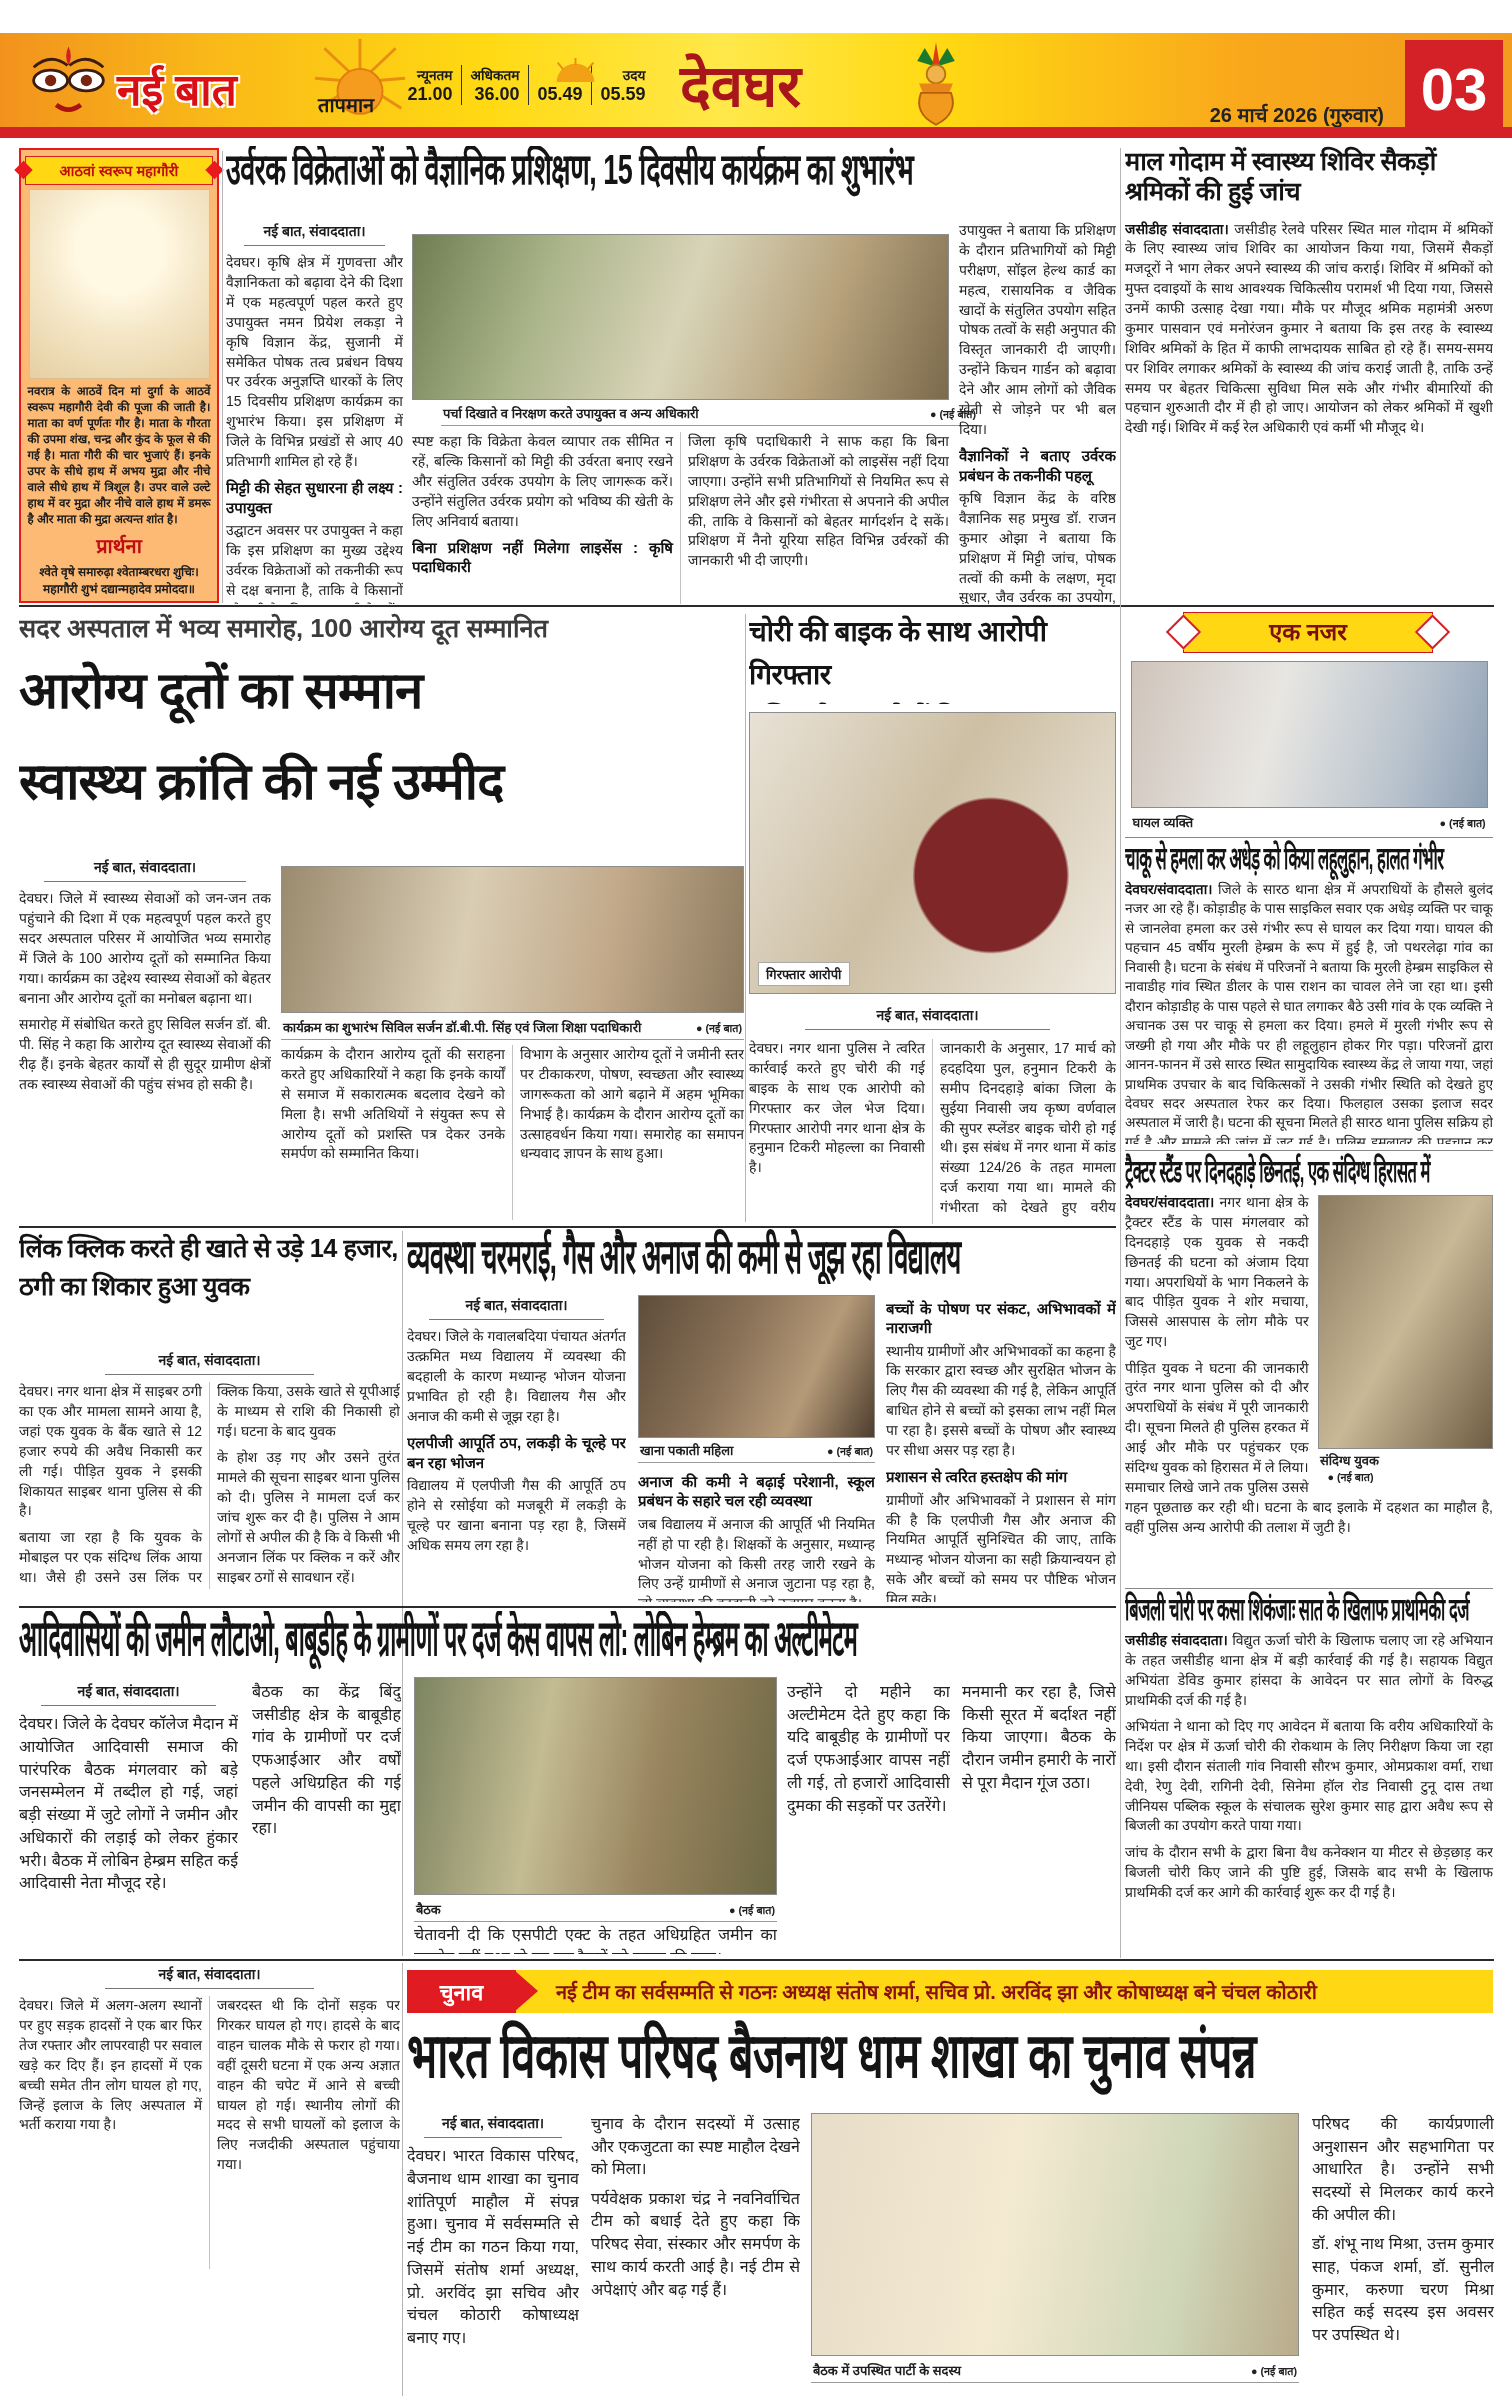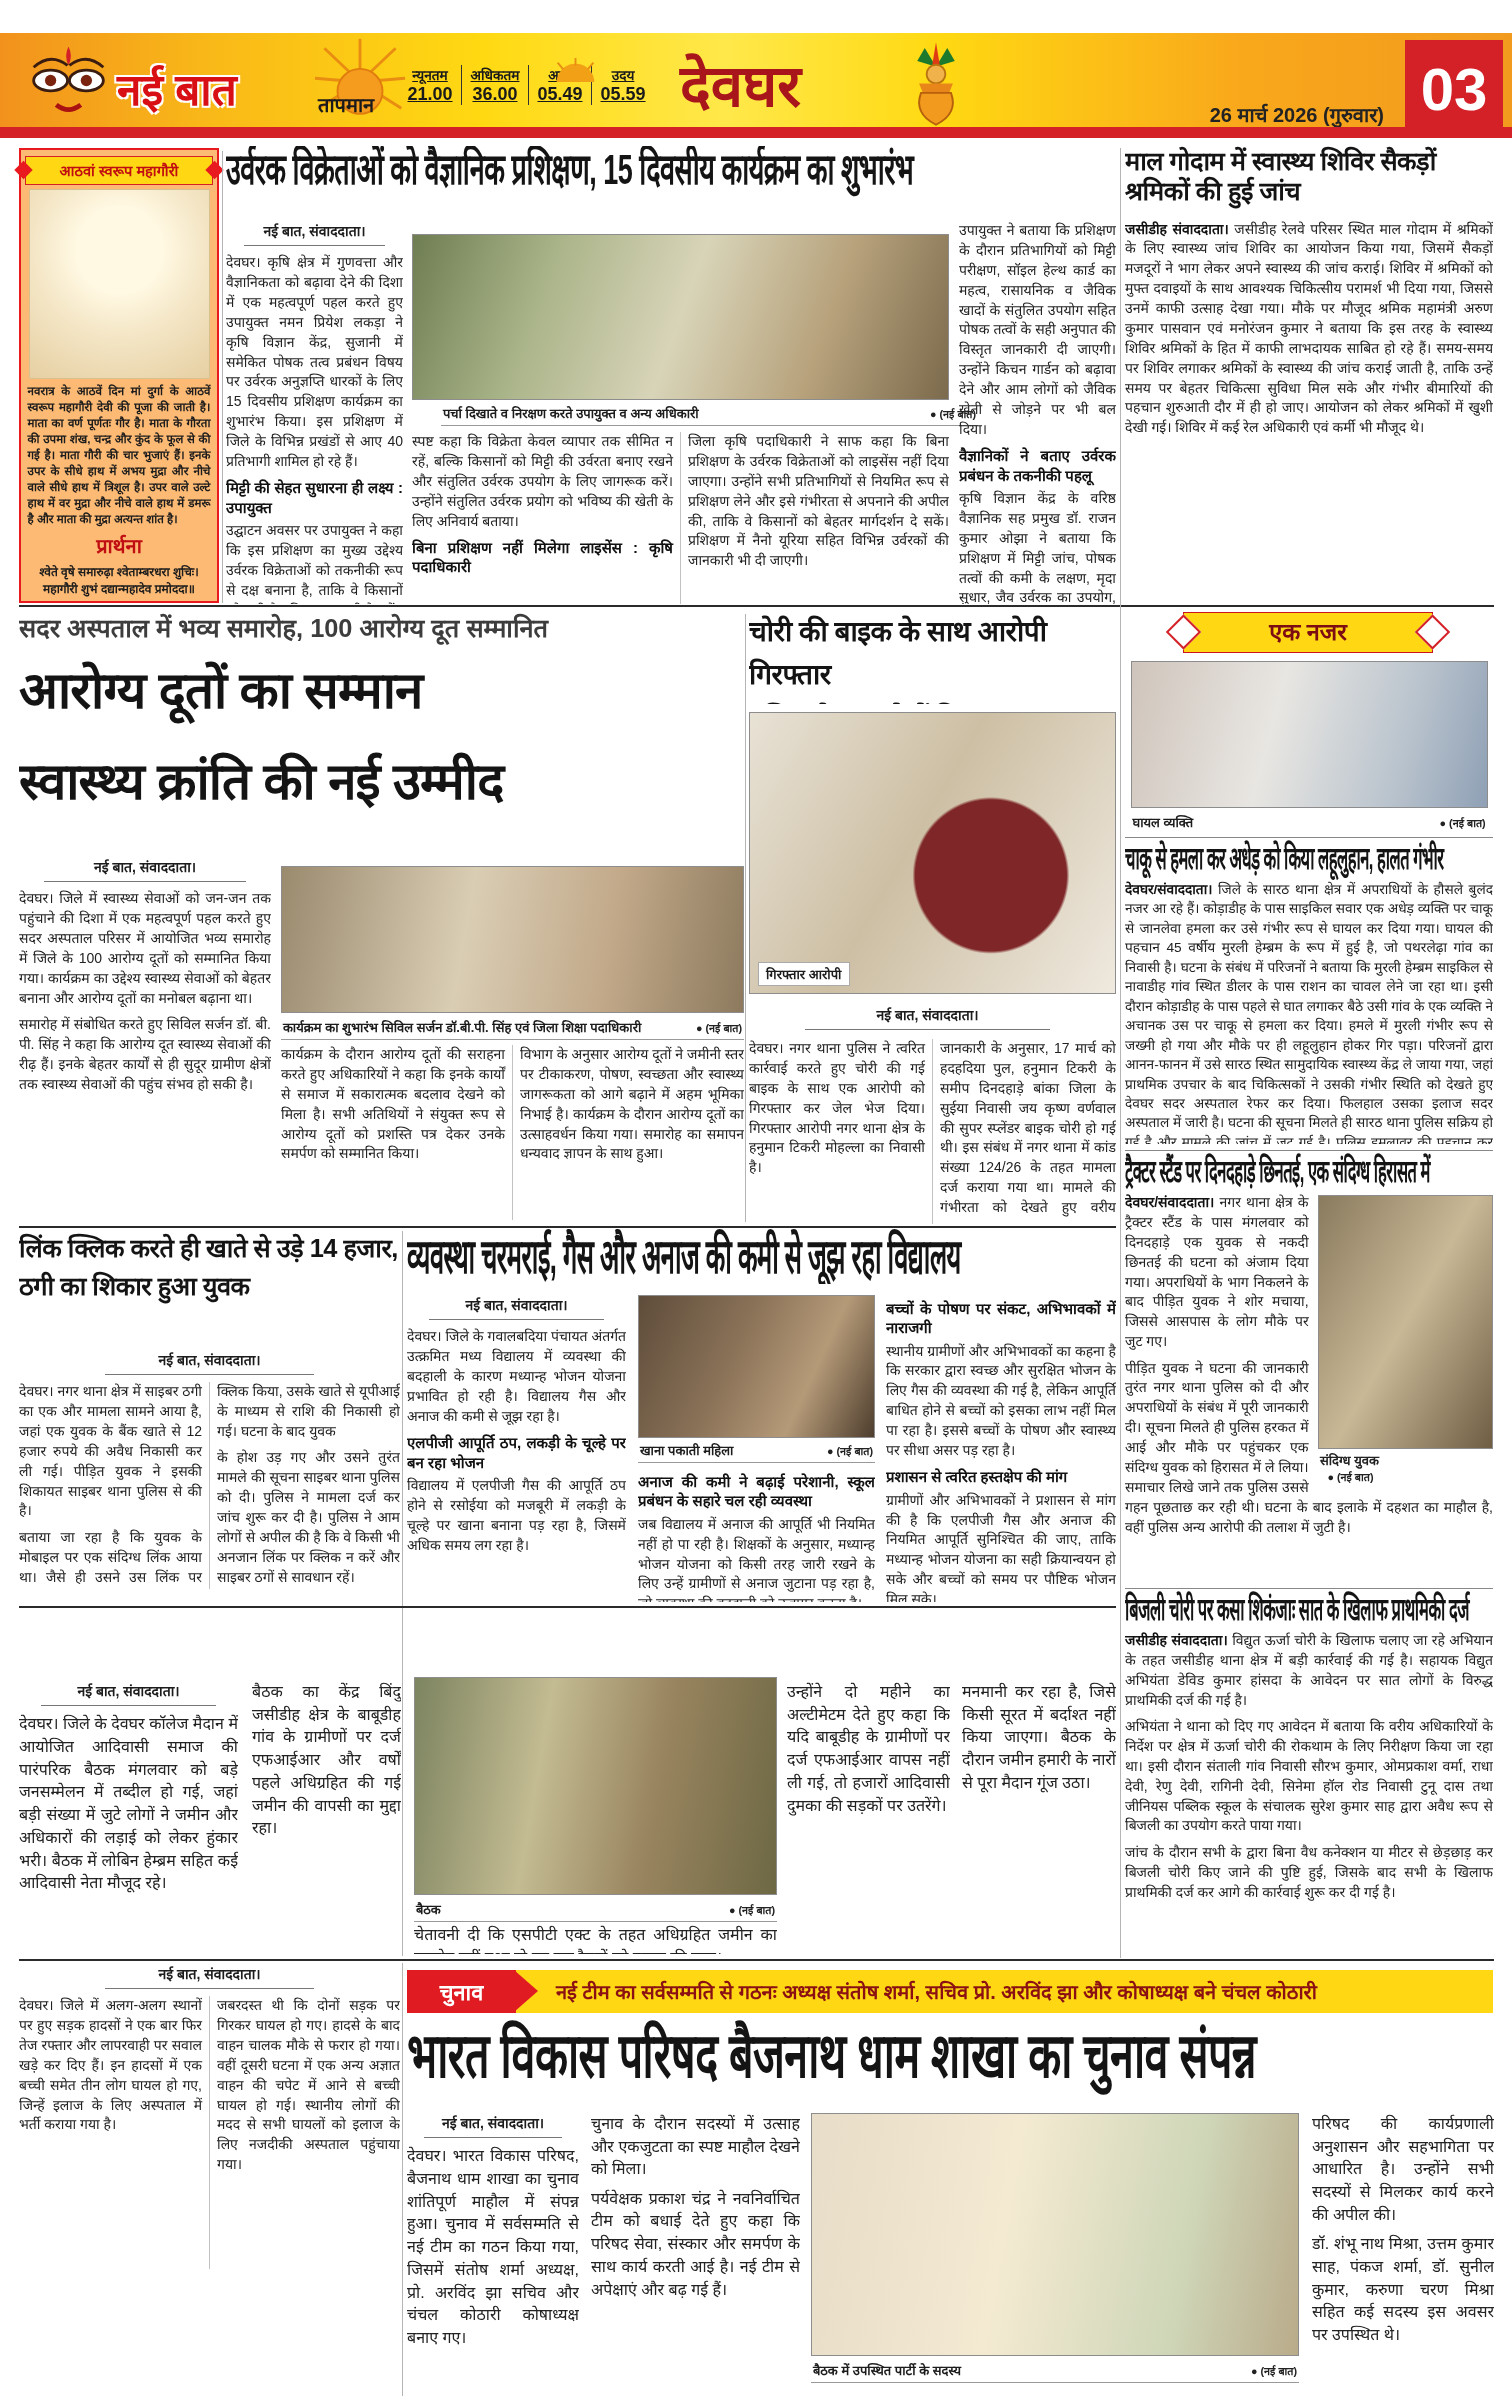"न्यूनतम" .wx .cell { text-align: center -> right; text-decoration: underline -> none }
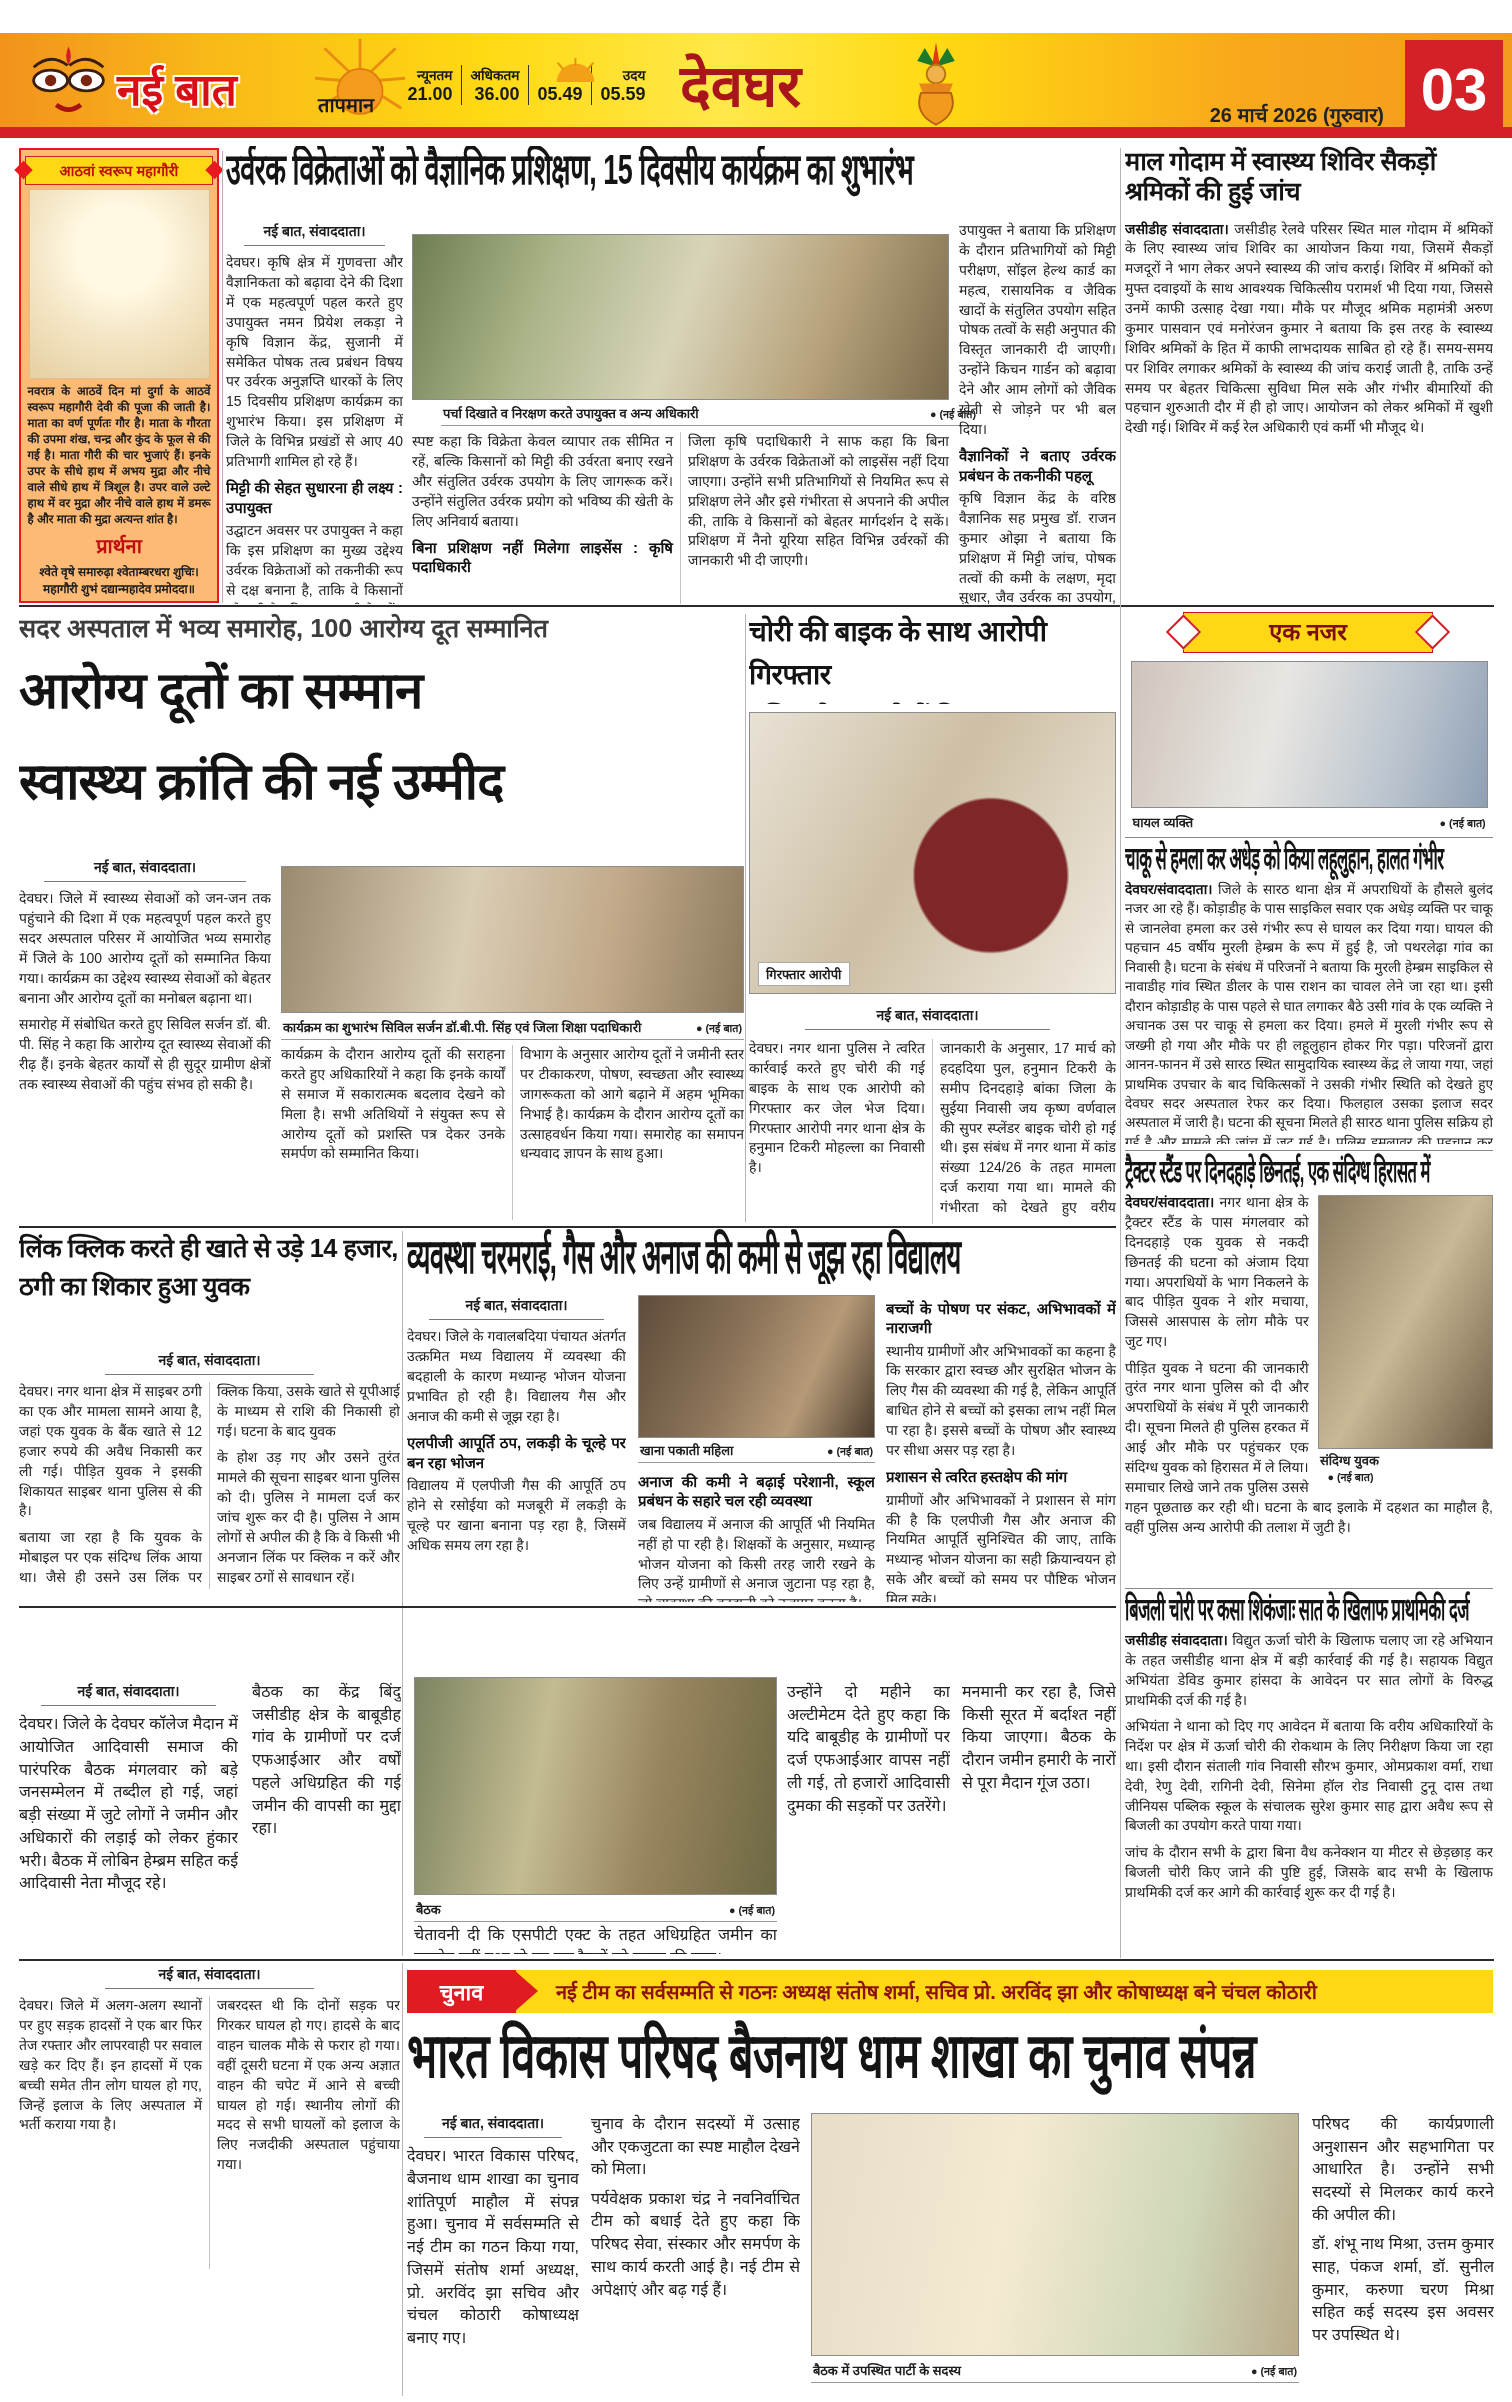"आदिवासियों की जमीन लौटाओ, बाबूडीह" div.hl { html: none -> <div> <span>आदिवासियों की जमीन लौटाओ, बाबूडीह के ग्रामीणों पर दर्ज केस वापस लो: लोबिन हेम्ब्रम का अल्टीमेटम</span> </div> }
